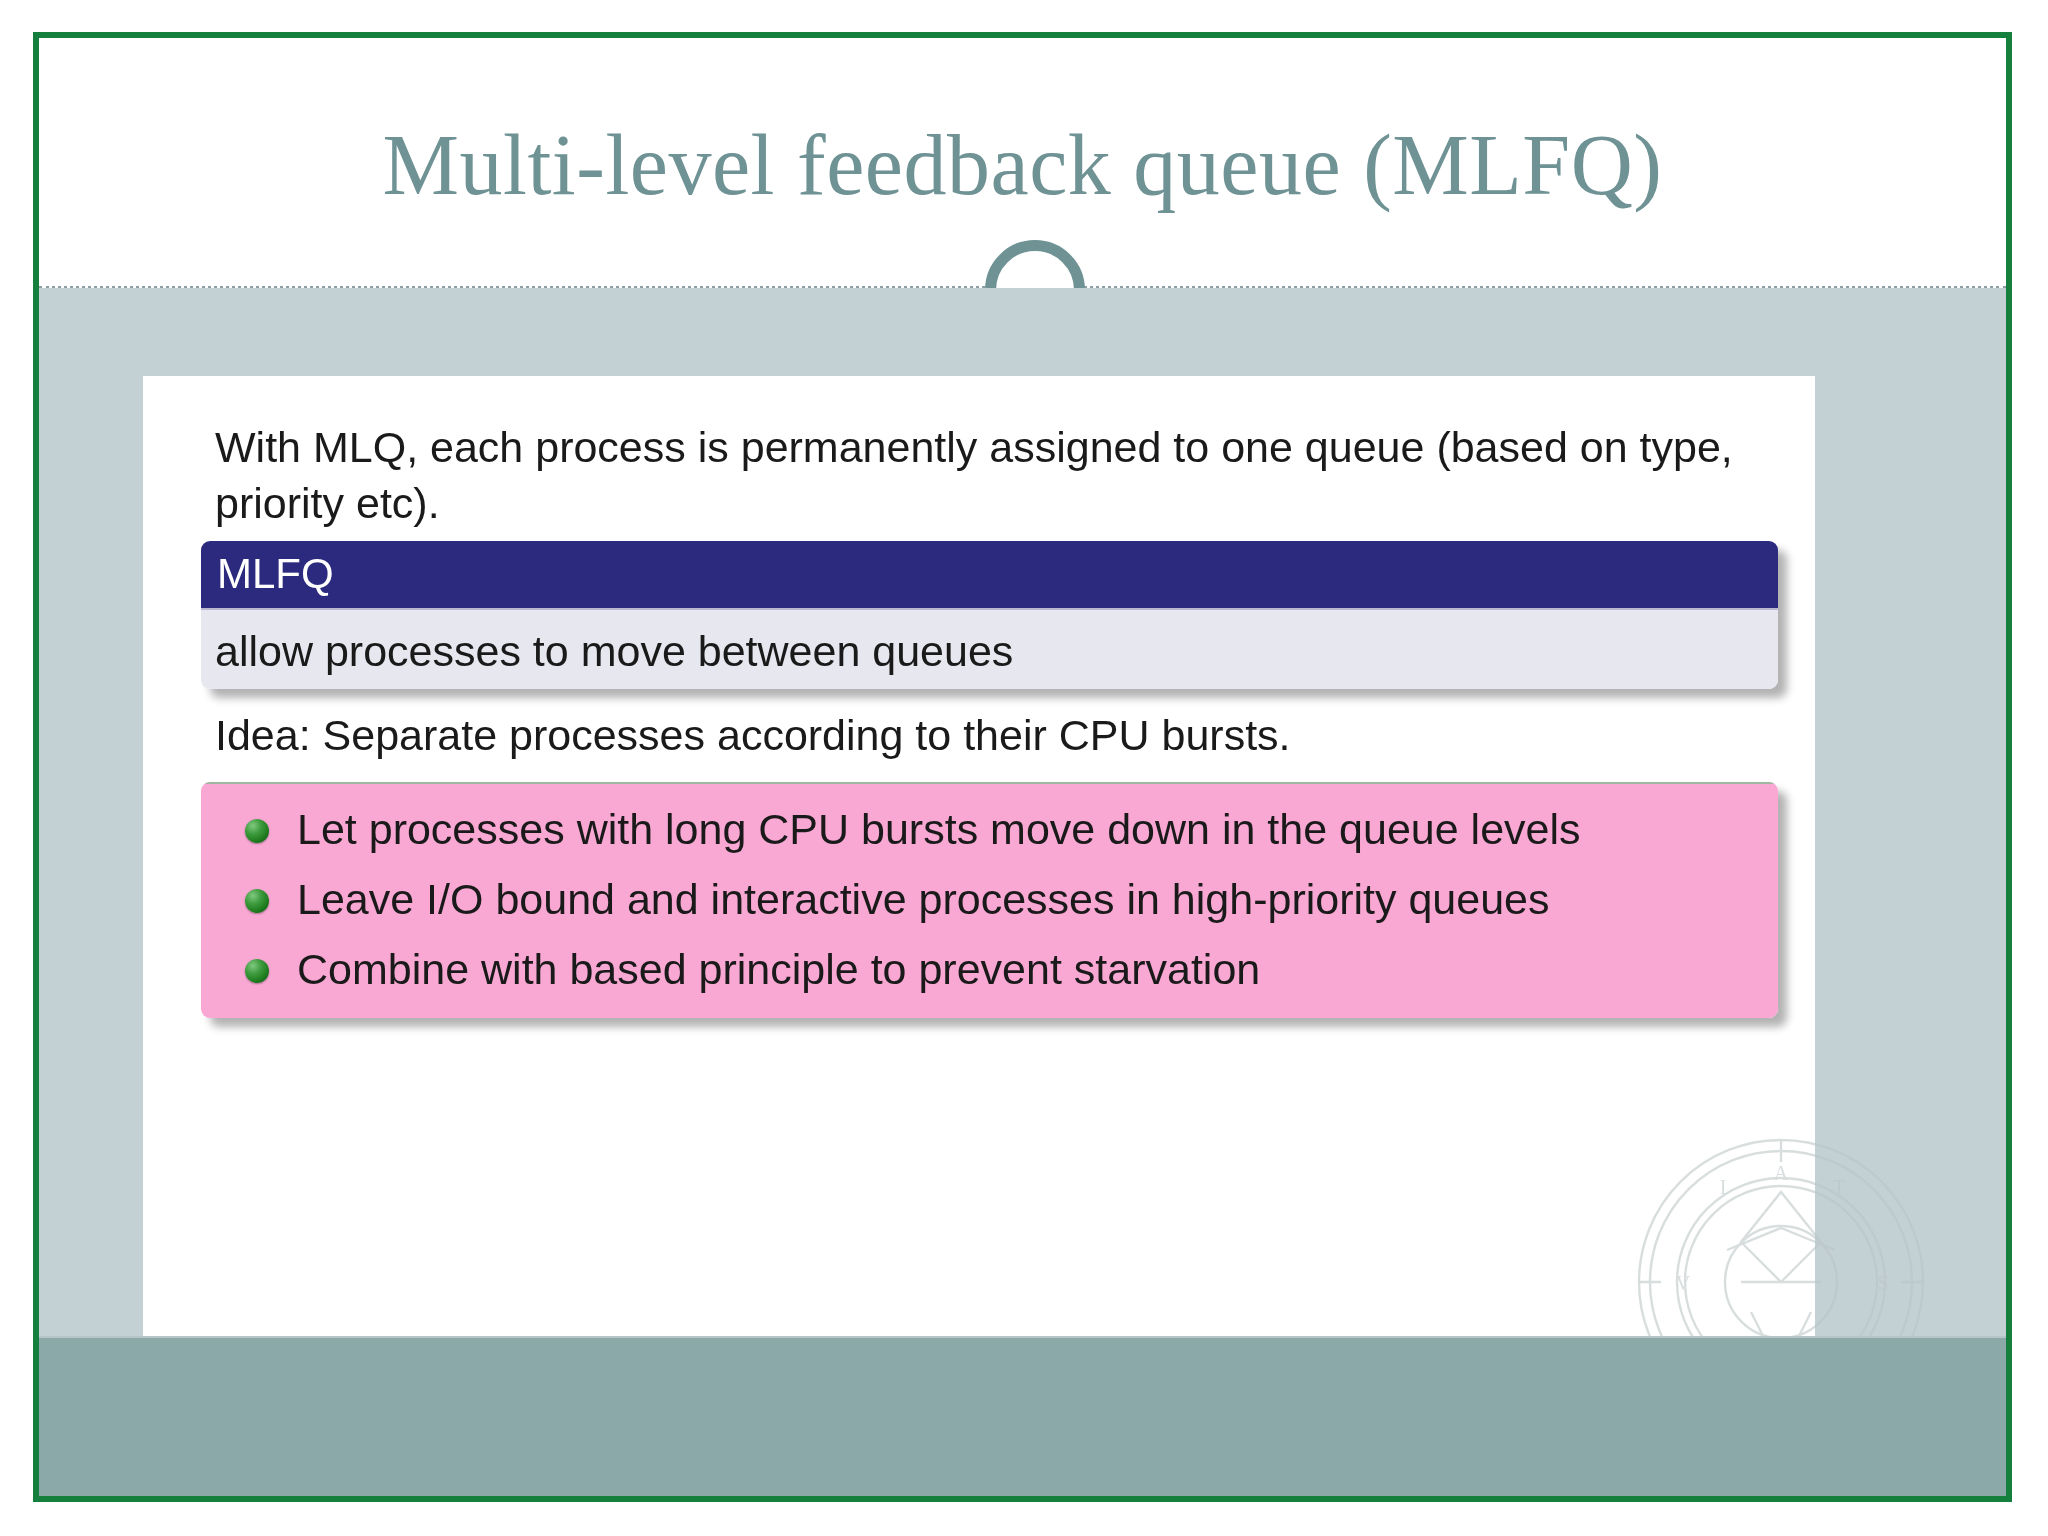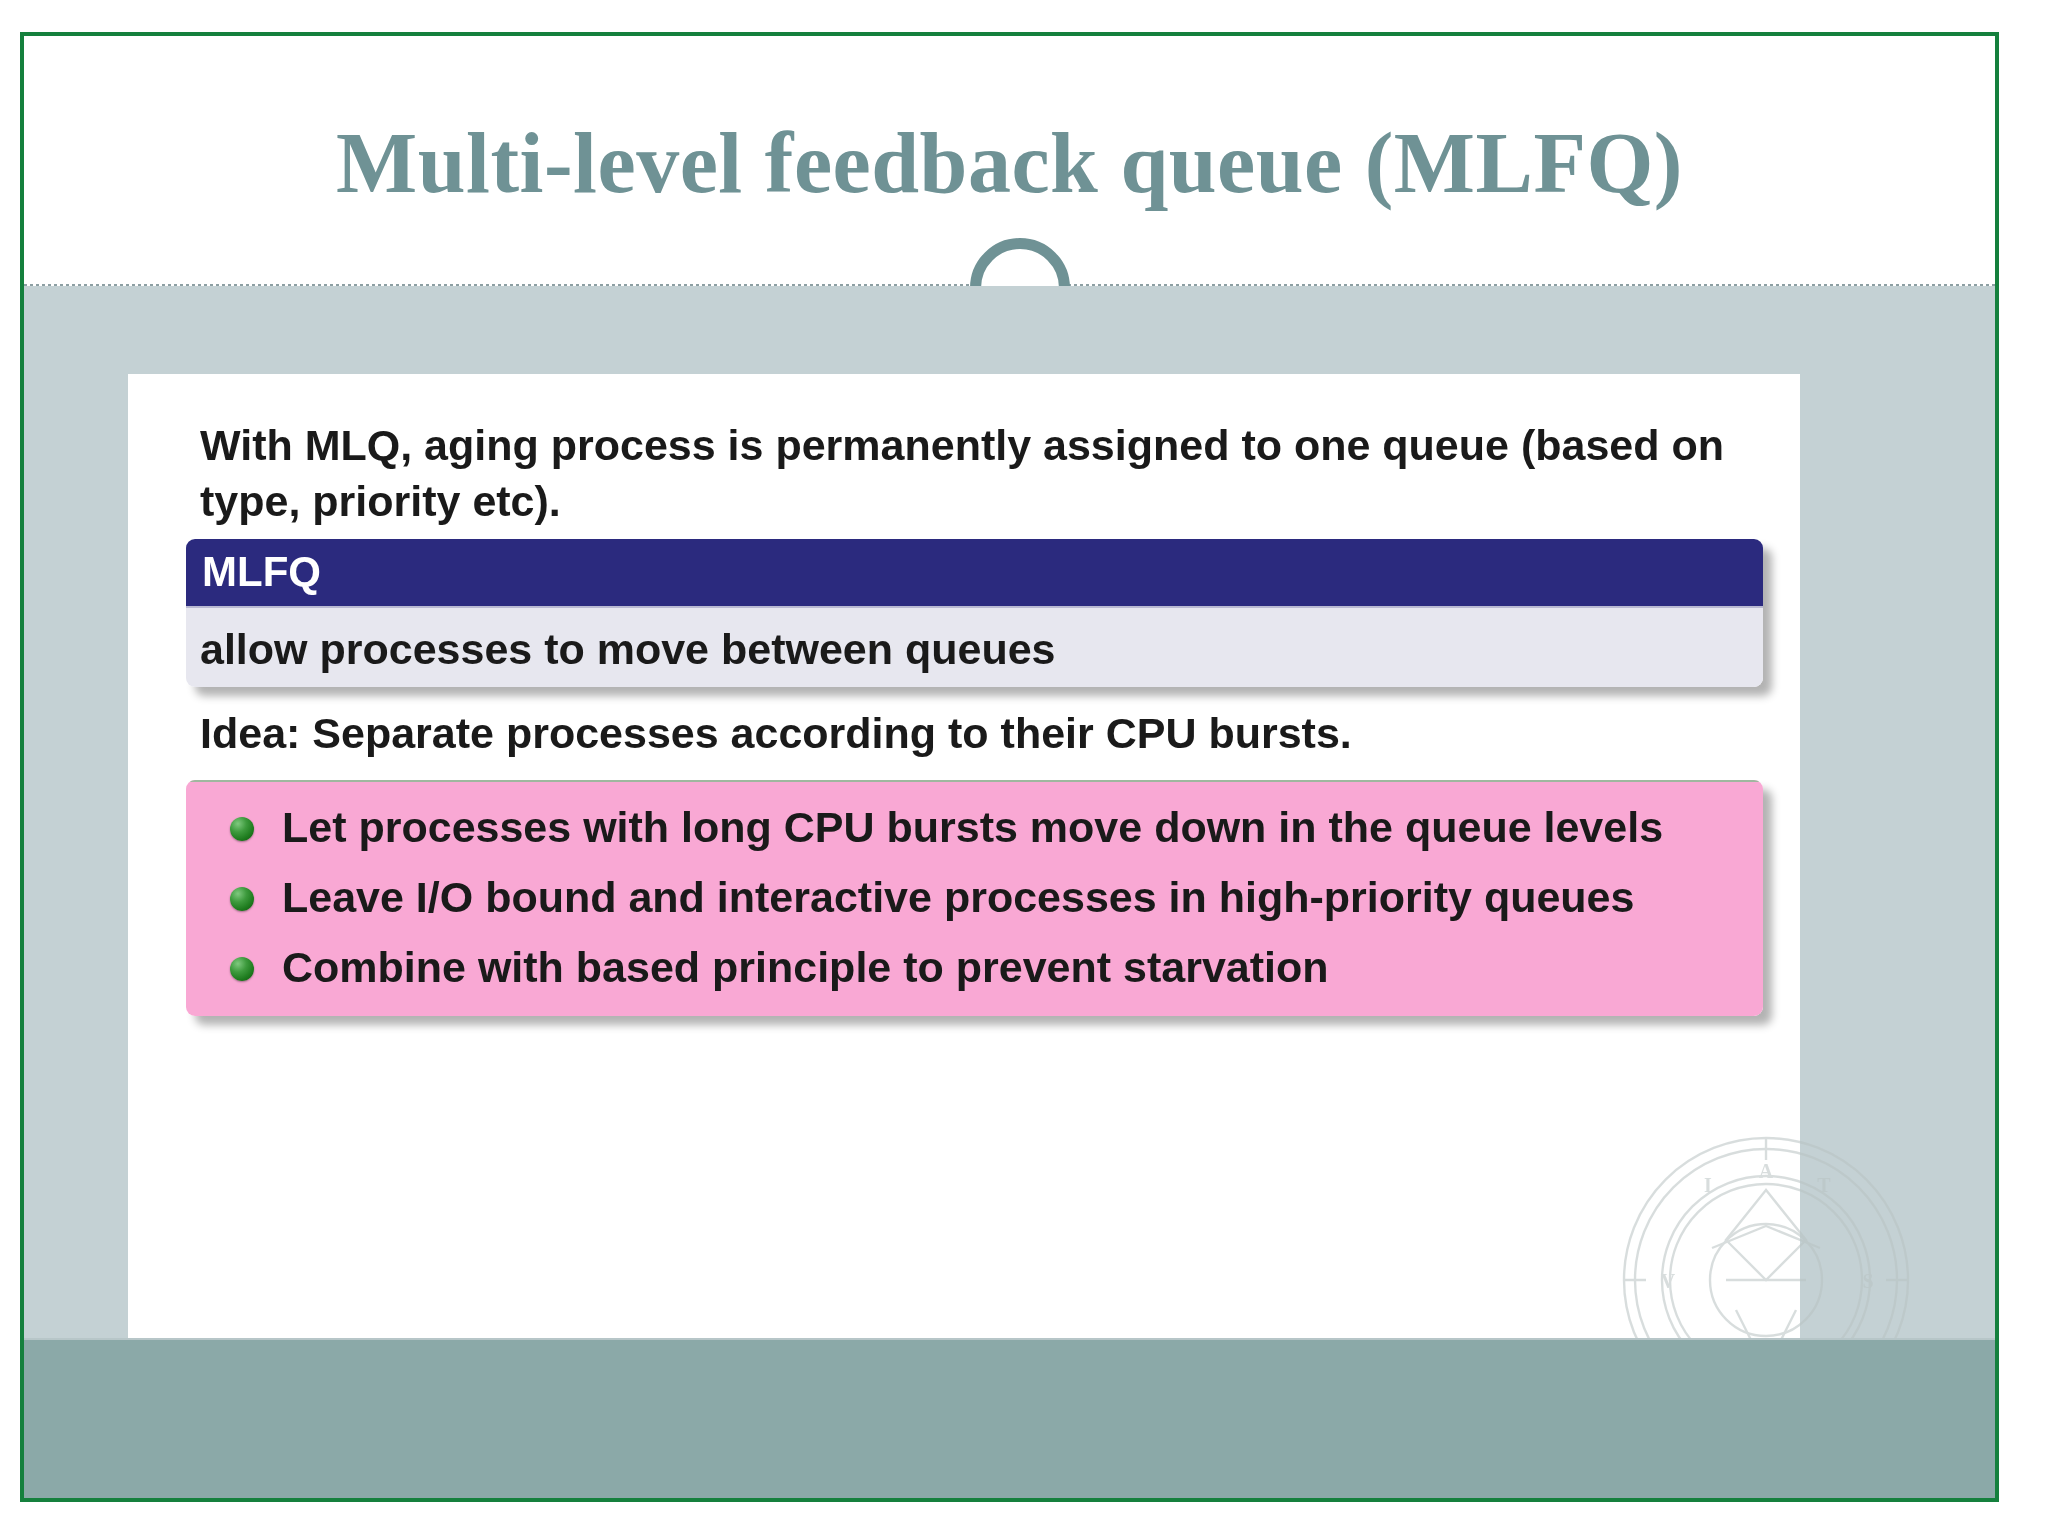"Multi-level feedback queue (MLFQ)" #slide { border: 4px solid #15803d -> 6px solid #15803d; font-weight: bold -> none; left: 20px -> 33px }
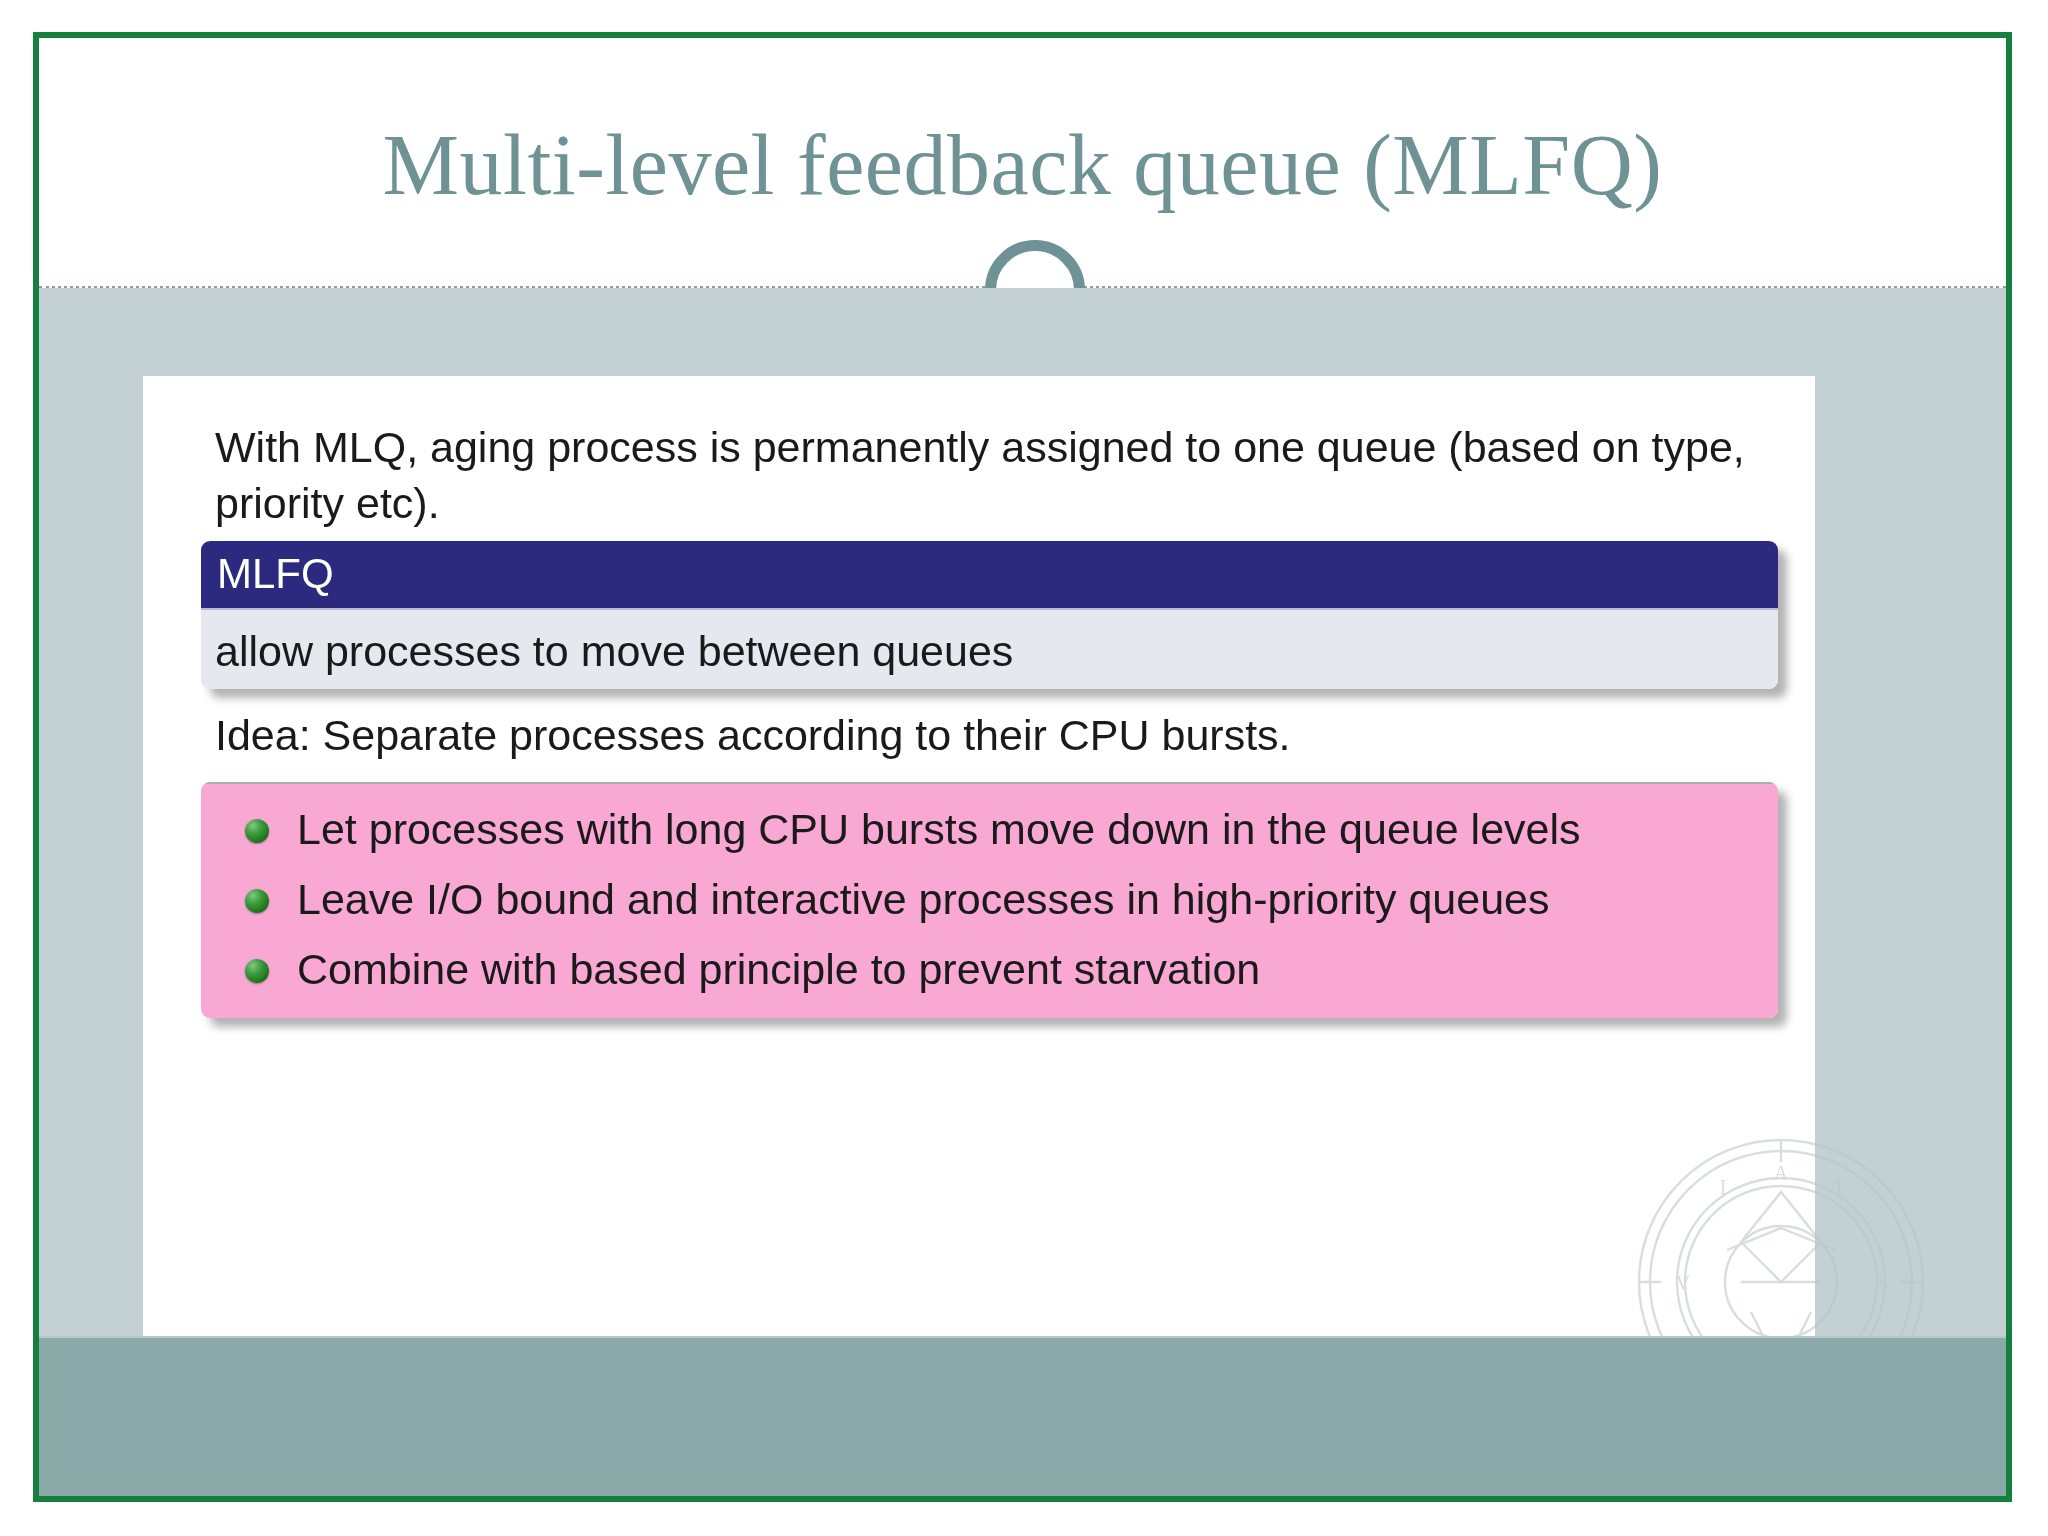"With MLQ, aging process is" div.para { text: aging -> each }
